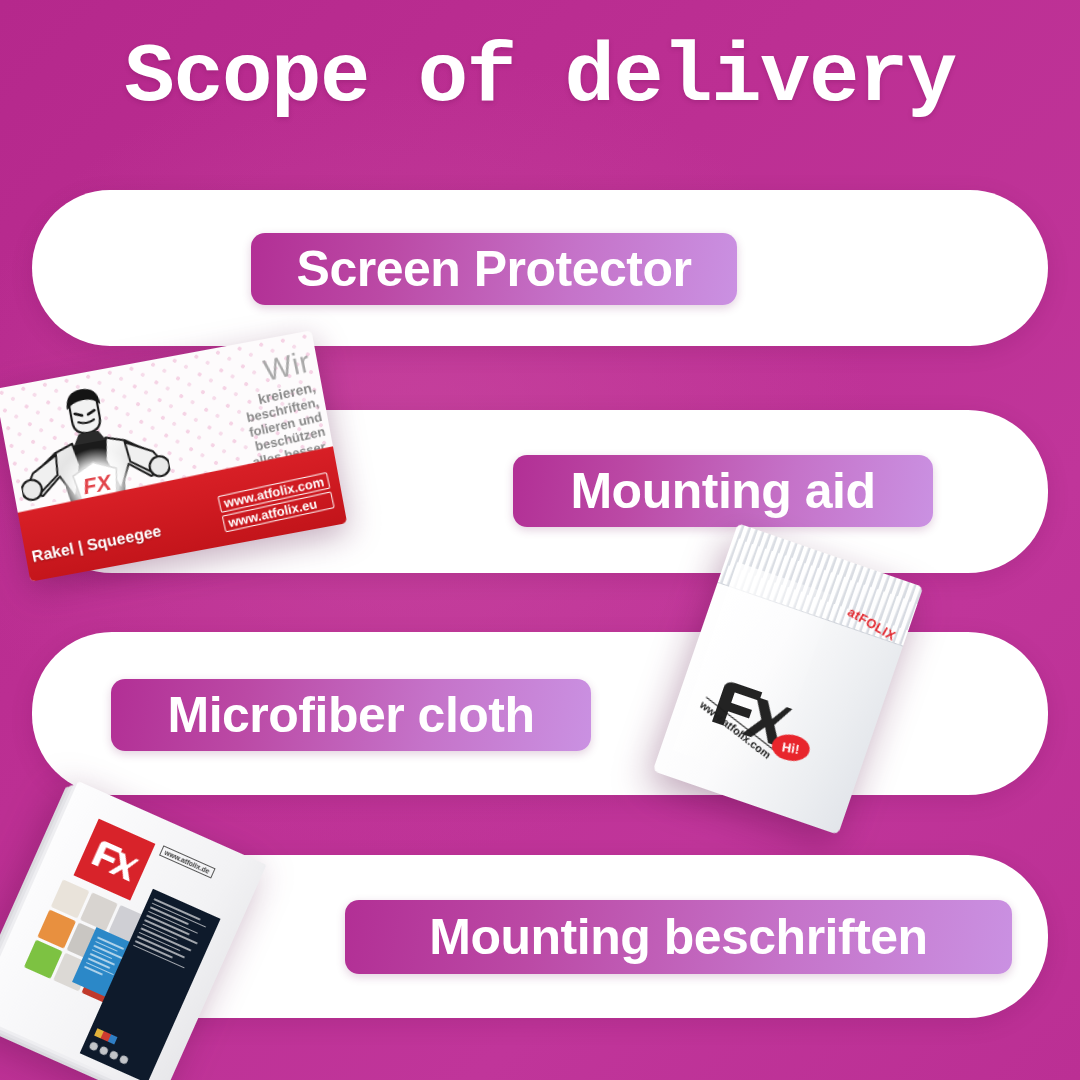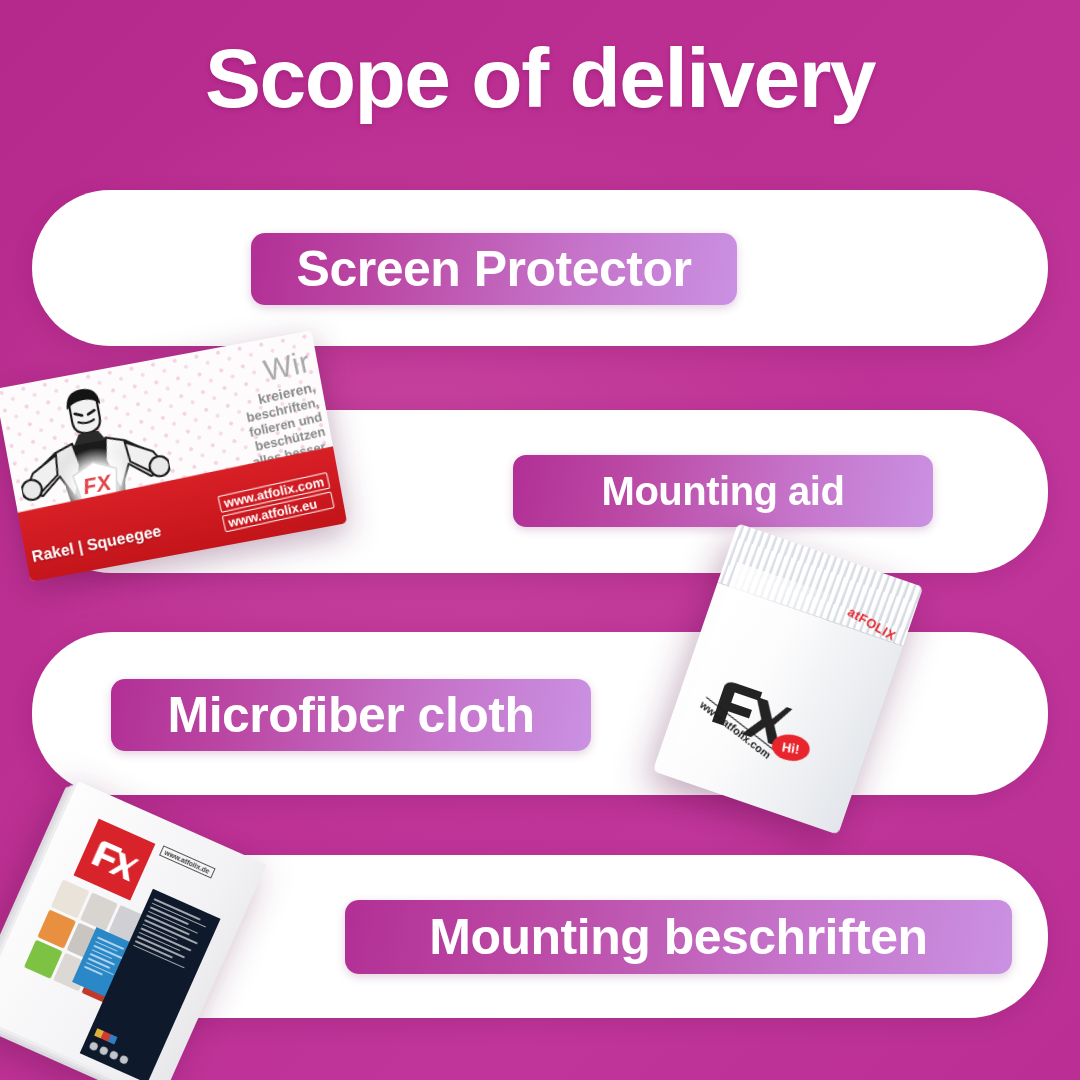"Scope of delivery" .title { font-family: Liberation Sans, sans-serif -> Liberation Mono, monospace }
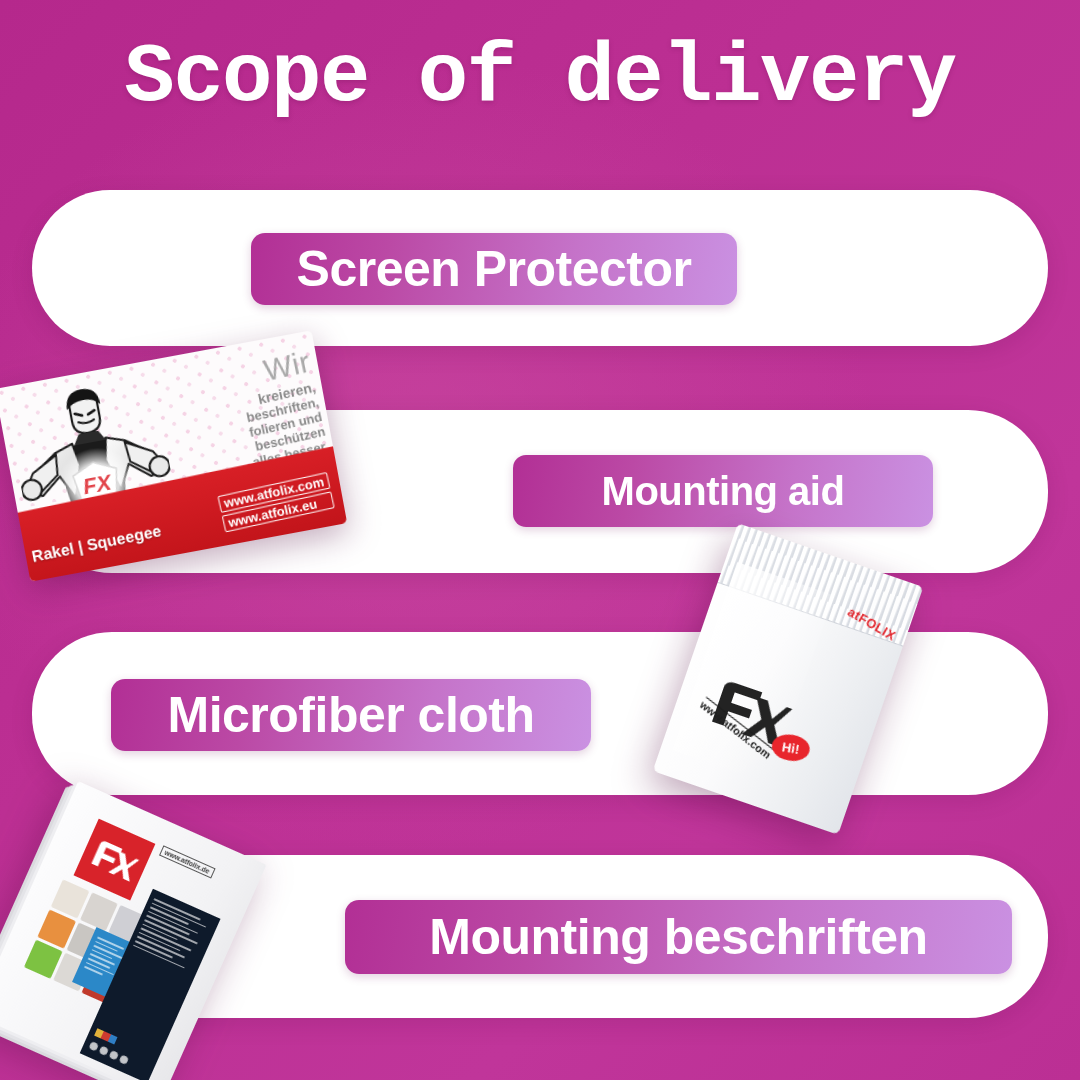"Mounting aid" .chip-2 { border-radius: 13px -> none; font-size: 40px -> 50px }
